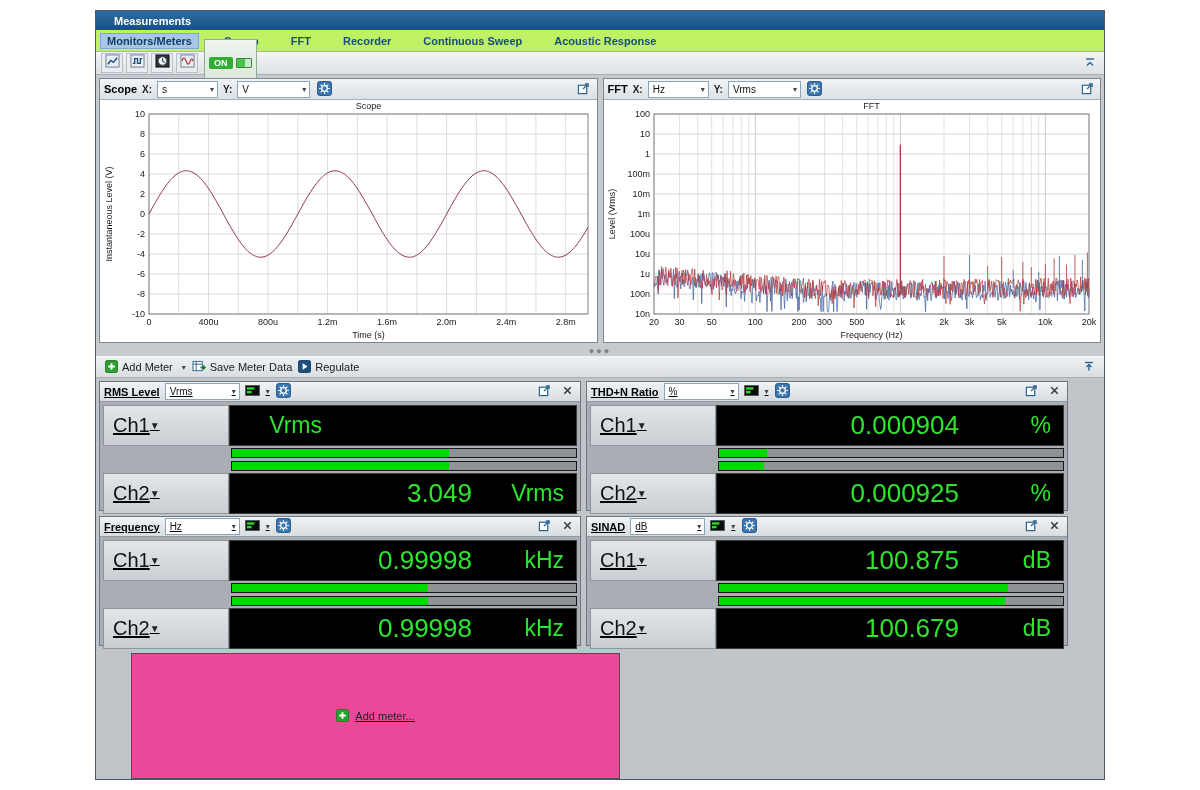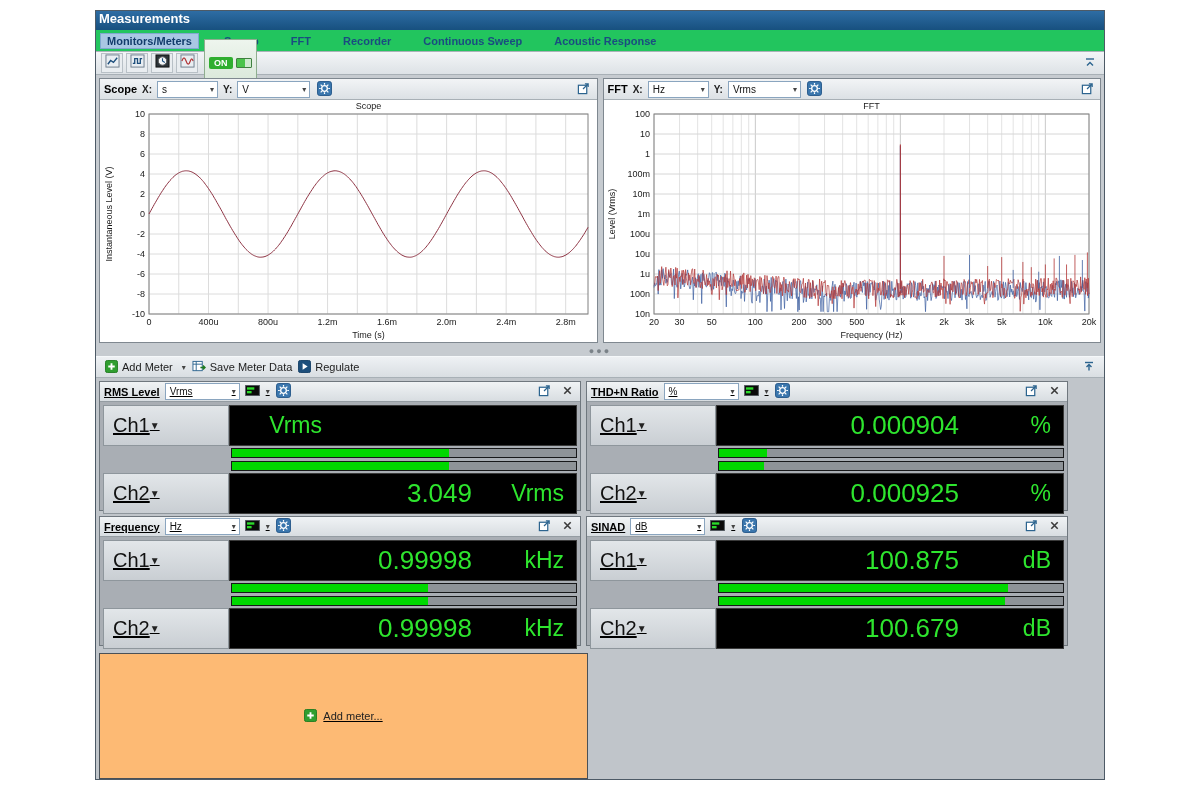"Measurements" .titlebar { align-items: flex-start -> center; font-size: 13px -> 11px; padding-left: 3px -> 18px }
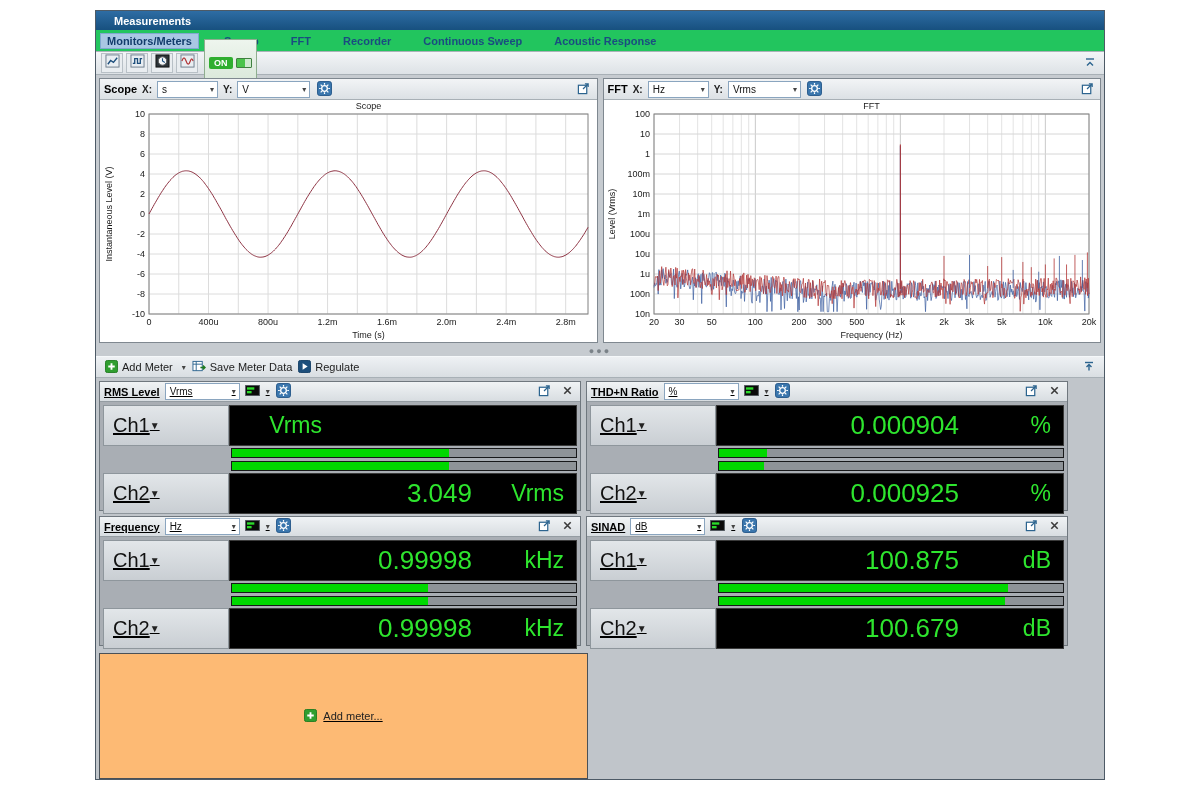"Monitors/Meters" .tabstrip { background: #22c55e -> #bef264 }
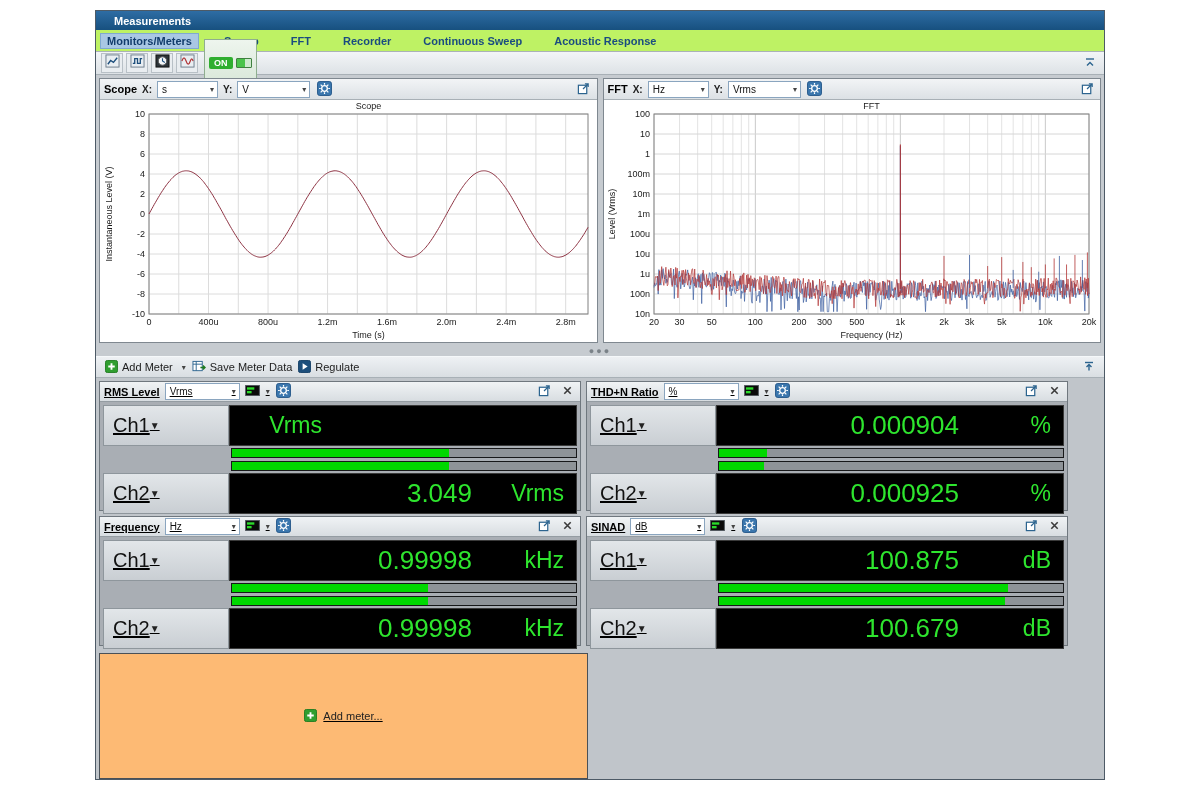"Add meter..." .add-meter-box { background: #fdba74 -> #ec4899; margin-left: none -> 32px }
